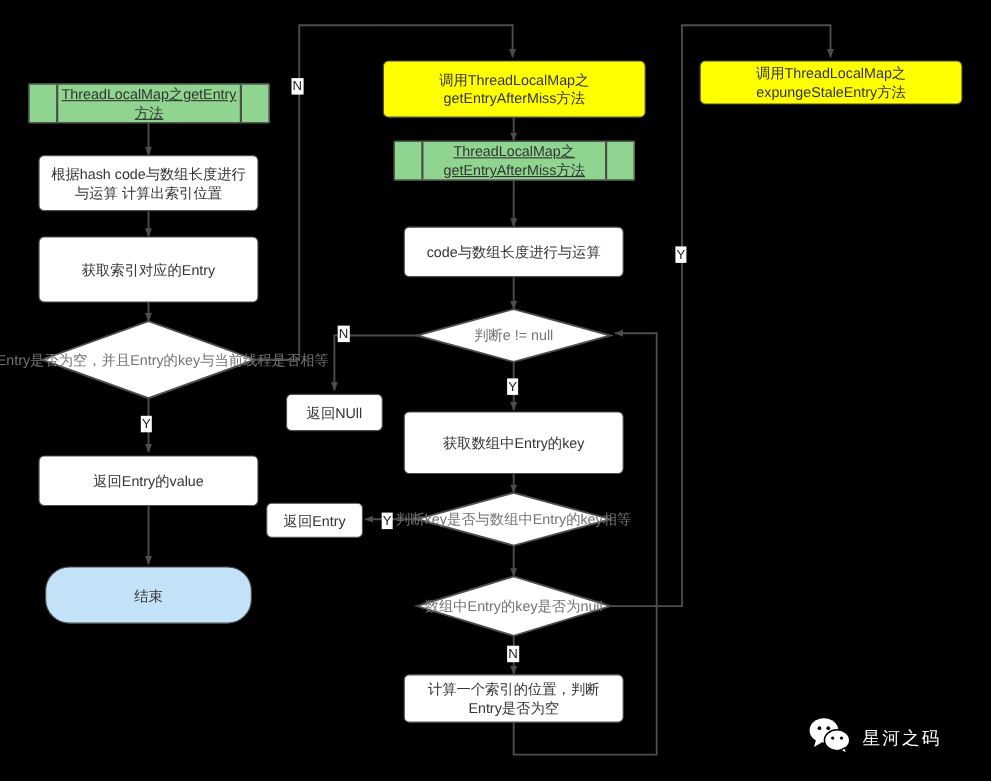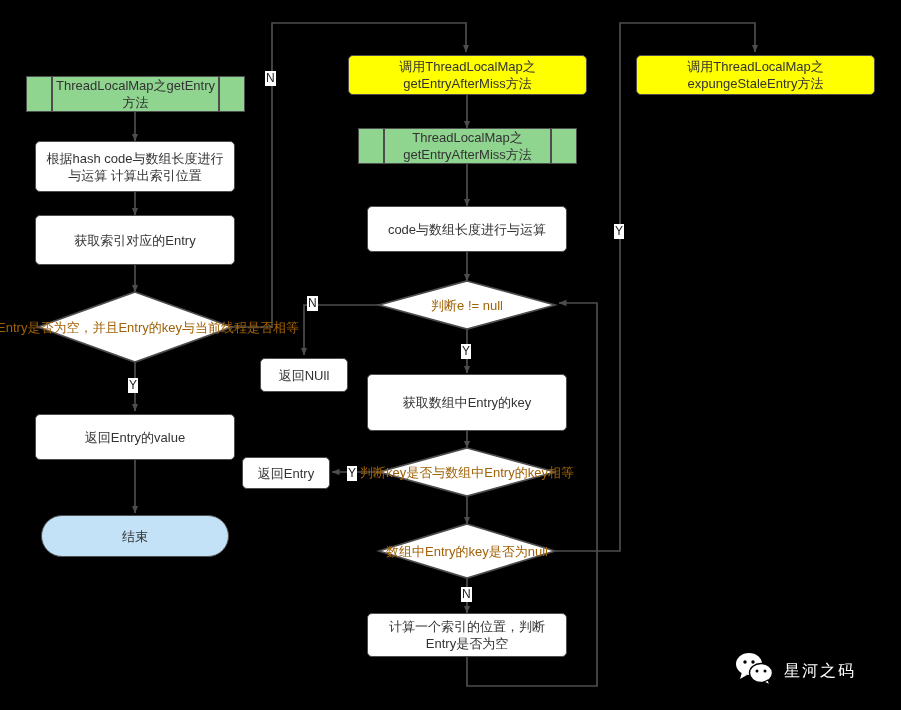"调用ThreadLocalMap之getEntryAfterMiss方法" div.node { height: 40px -> 52px }
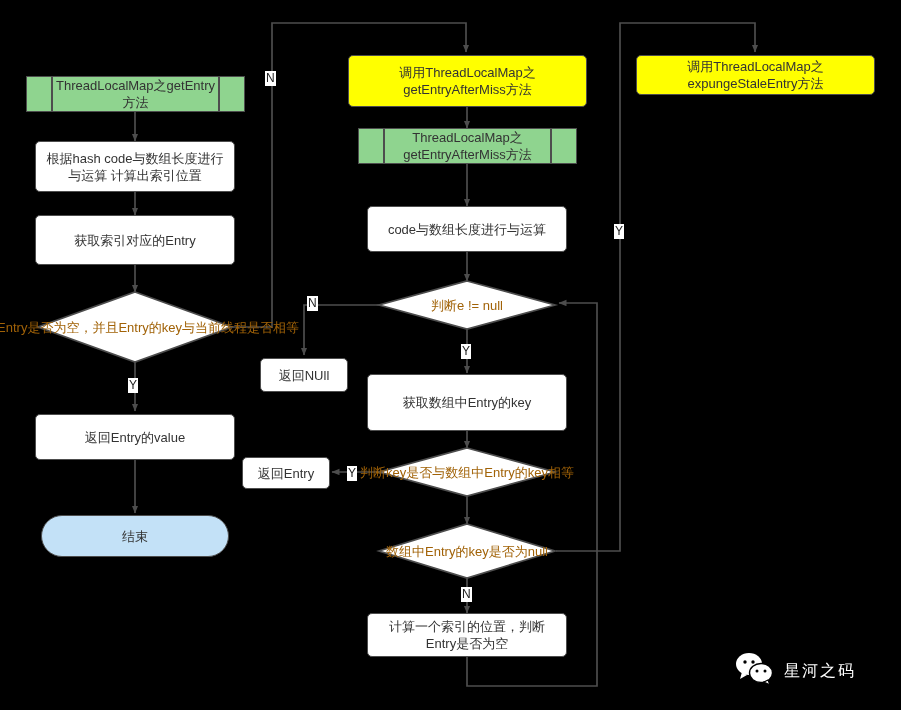"ThreadLocalMap之getEntry方法" .predef .ptext { text-decoration: none -> underline }
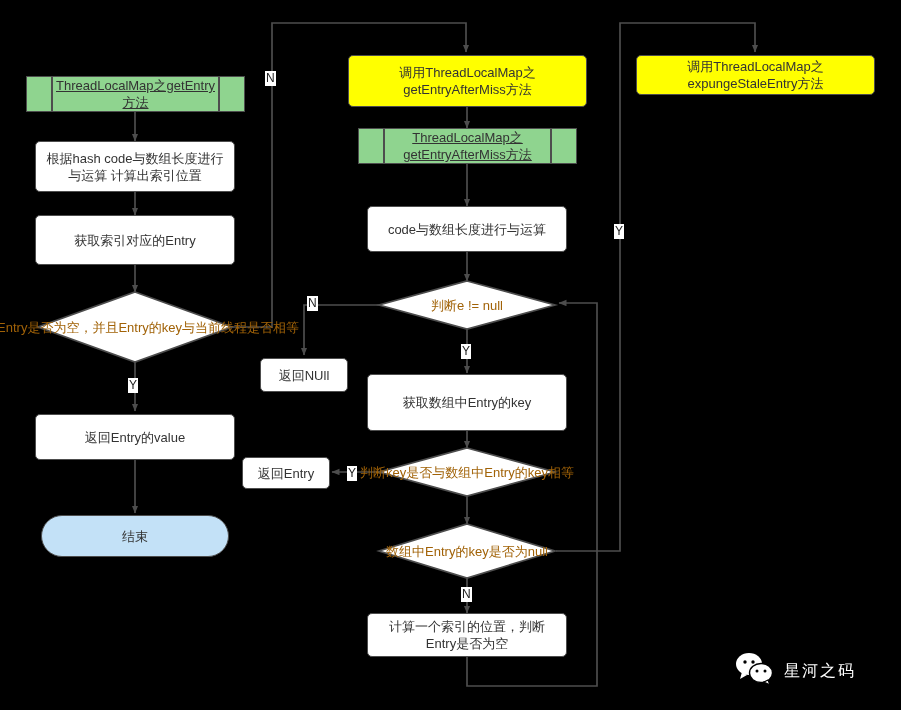"获取索引对应的Entry" div.node { height: 50px -> 60px }
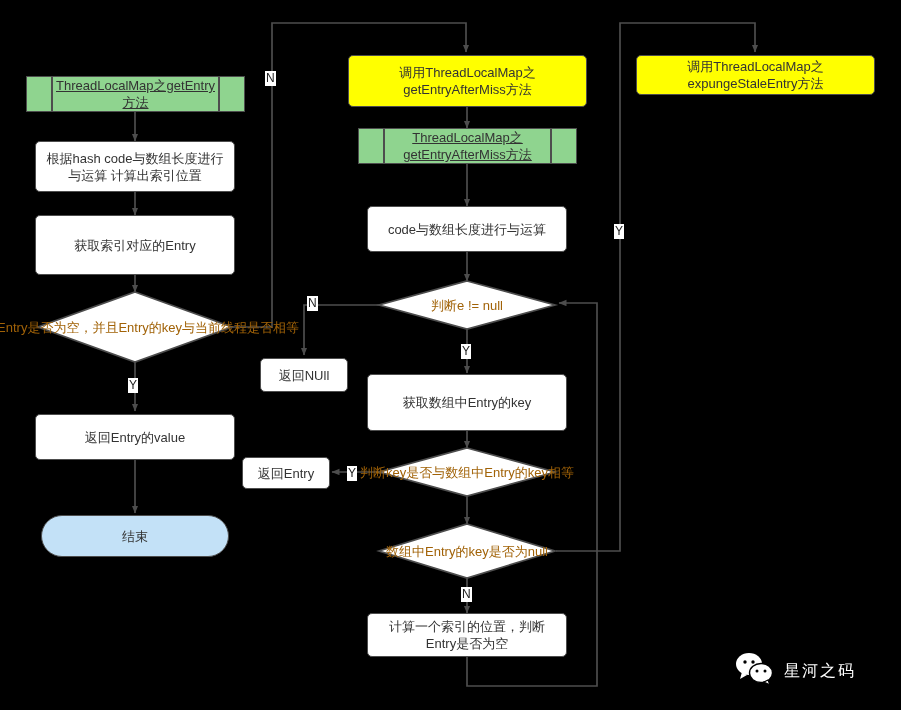"判断e != null" .diamond-label { color: #a16207 -> #737373 }
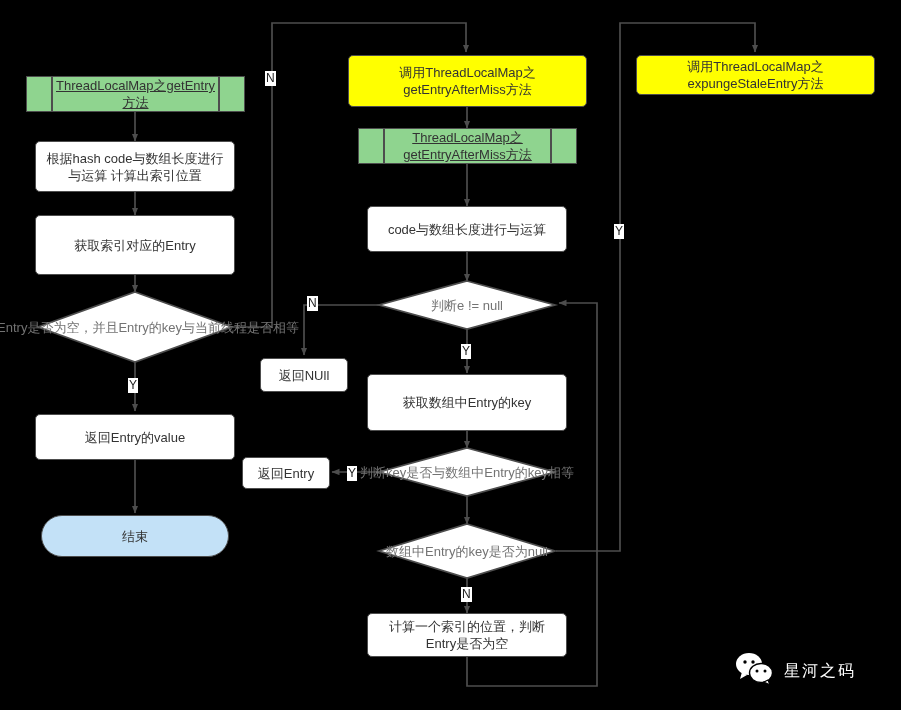"结束" div.node { height: 42px -> 52px }
